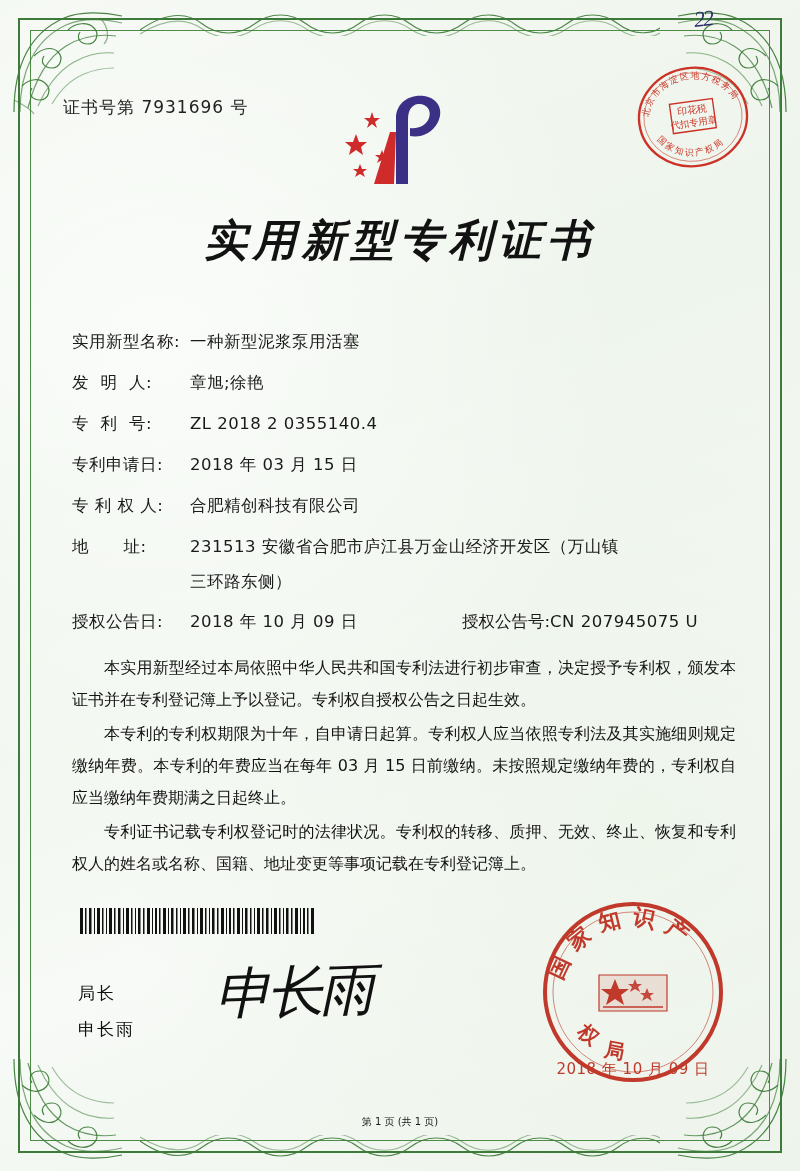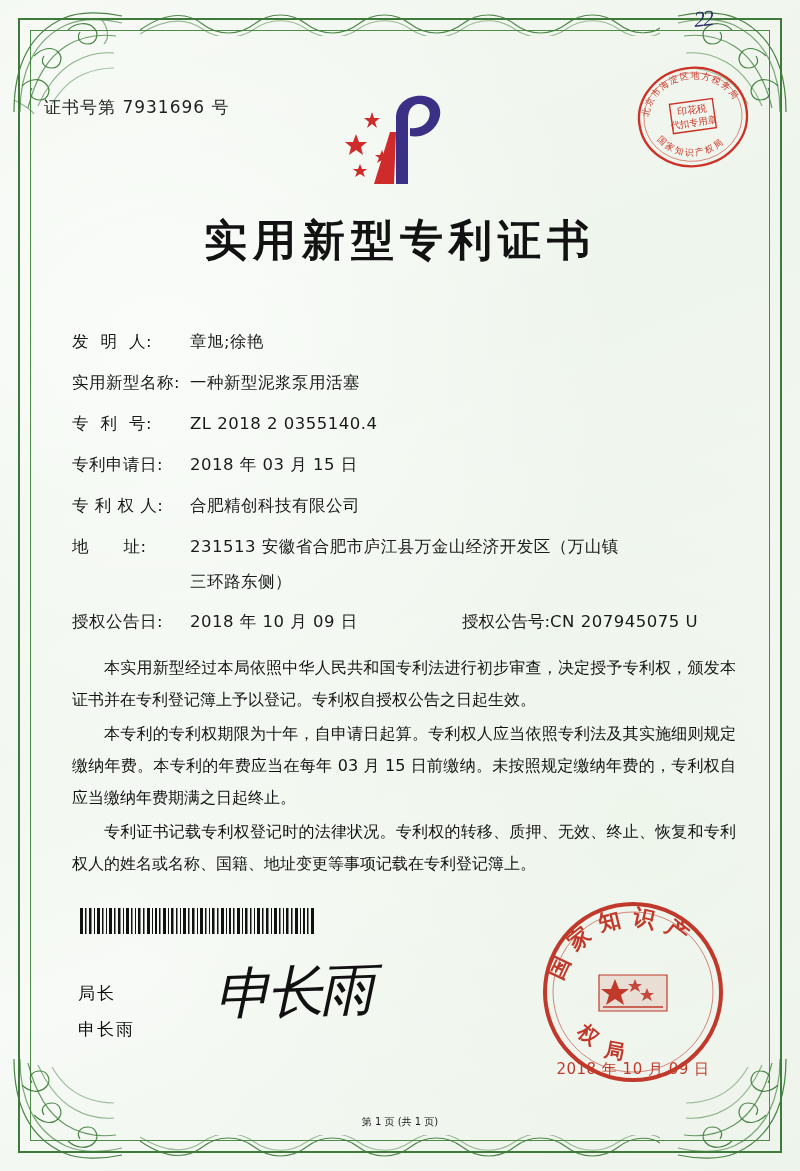"证书号第 7931696 号" .cert-no { left: 44px -> 63px }
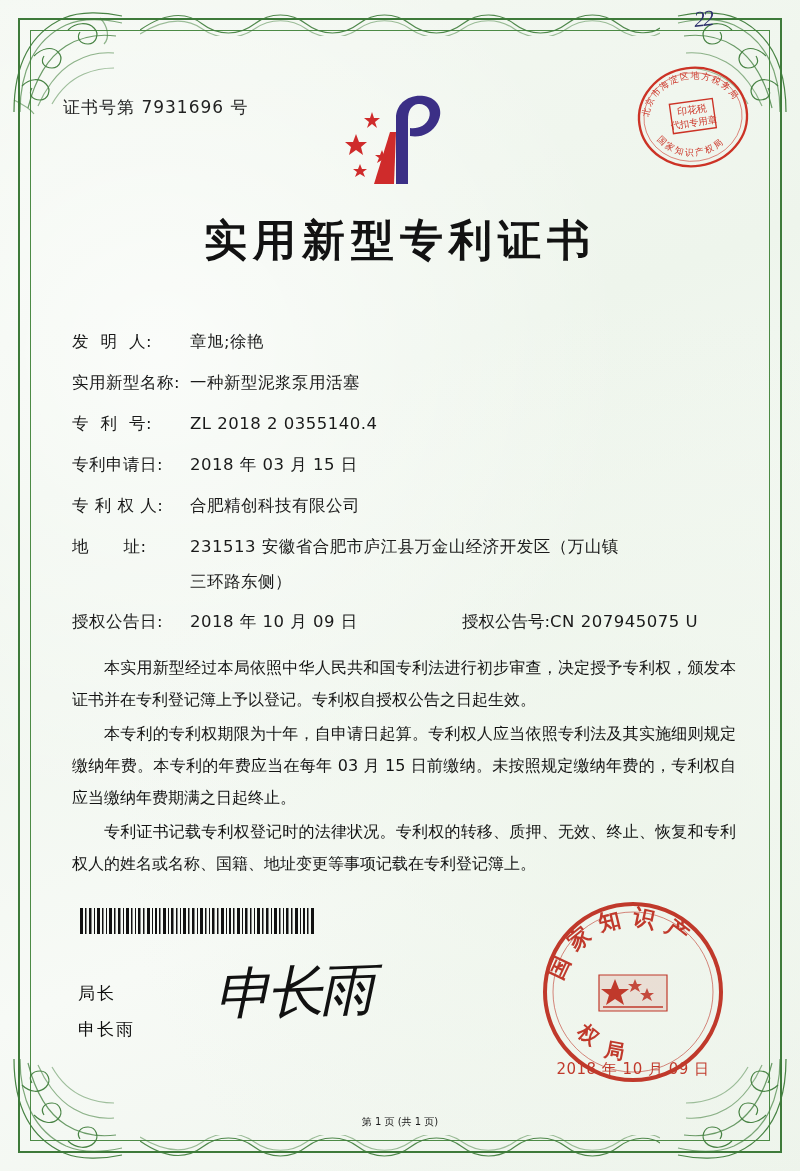"实用新型专利证书" .doc-title { font-style: none -> italic }
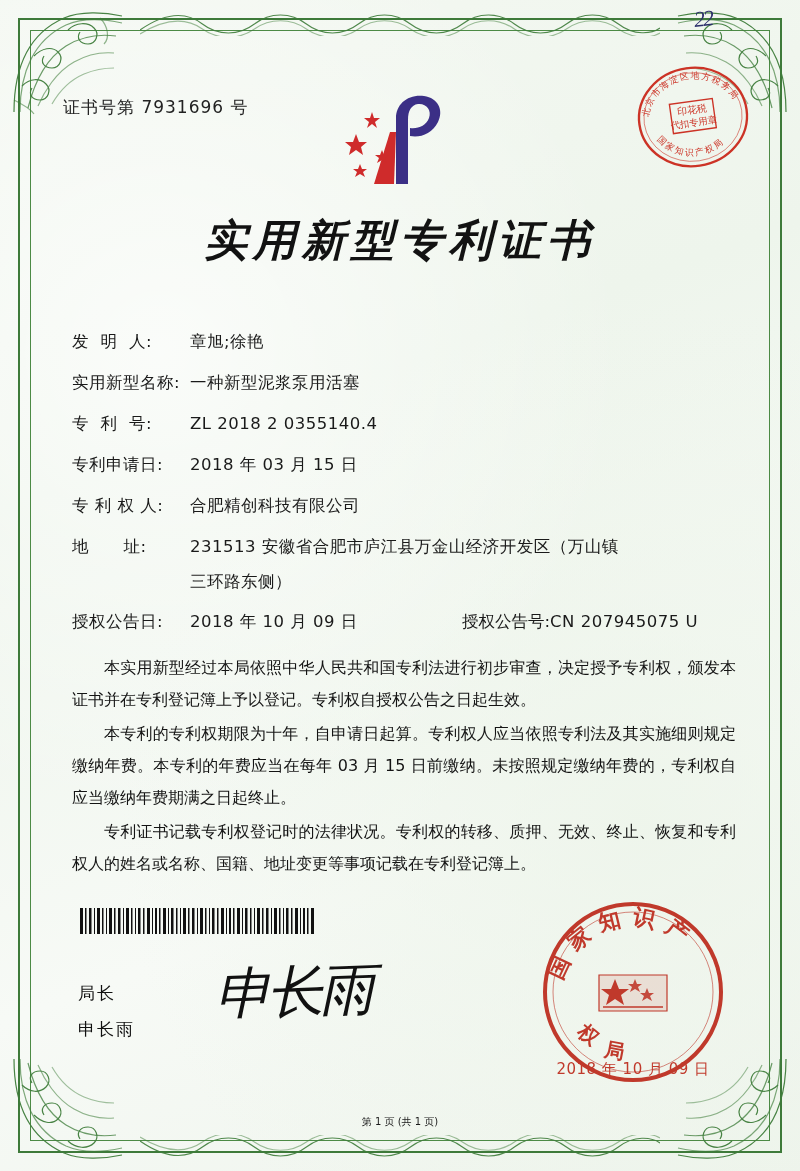"发 明 人:" div.field-row { order: before "实用新型名称:" -> after "实用新型名称:" }
